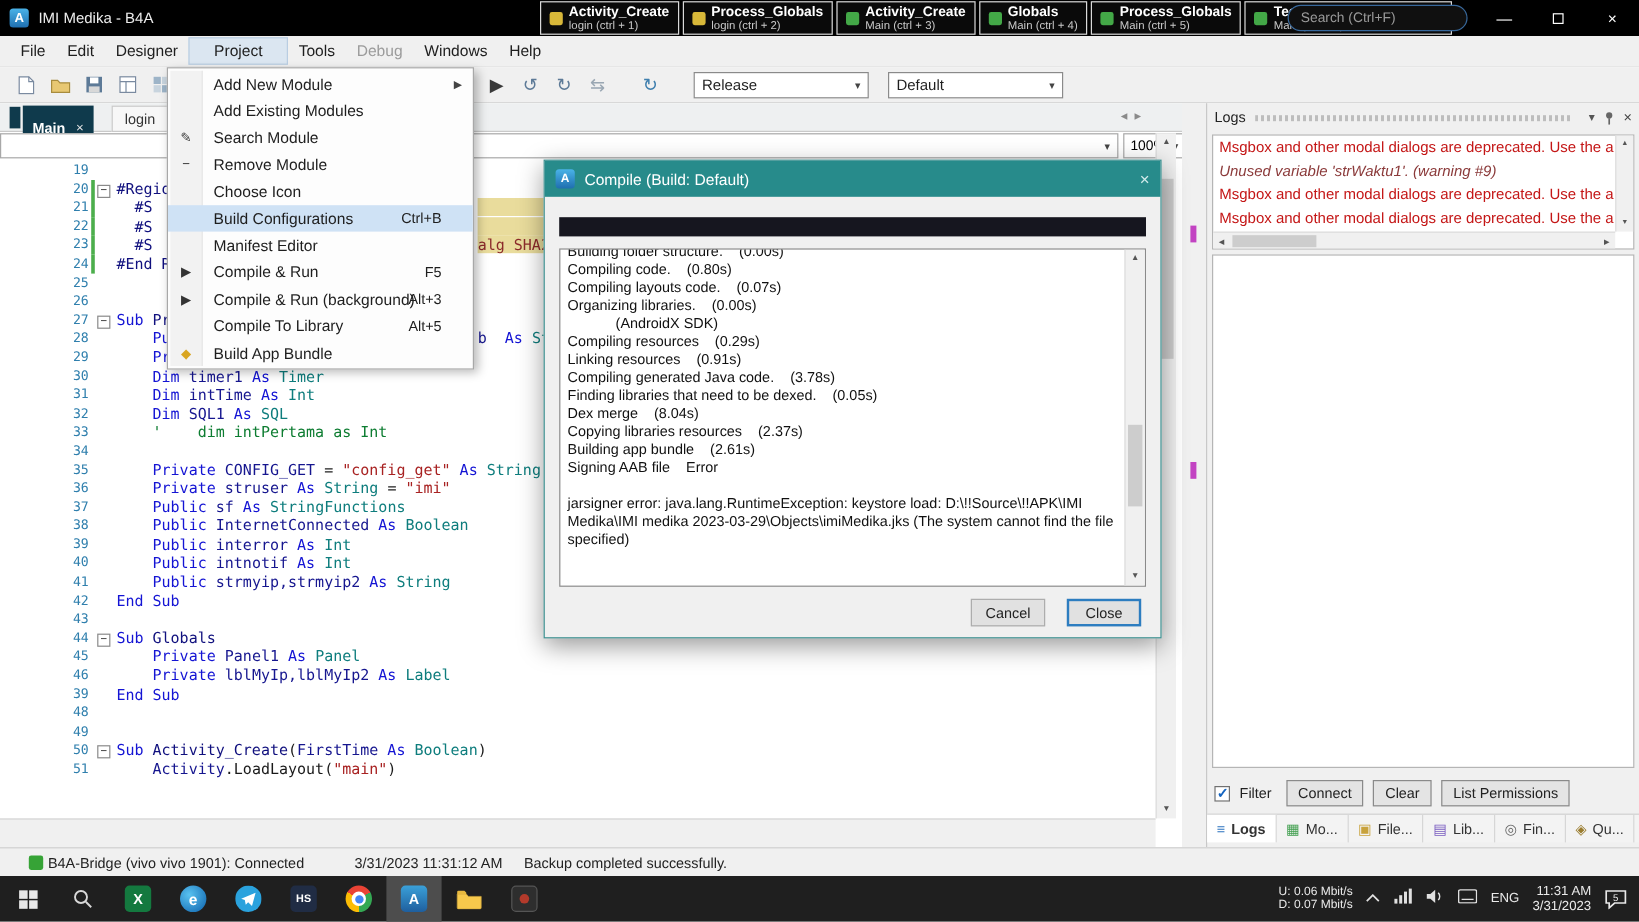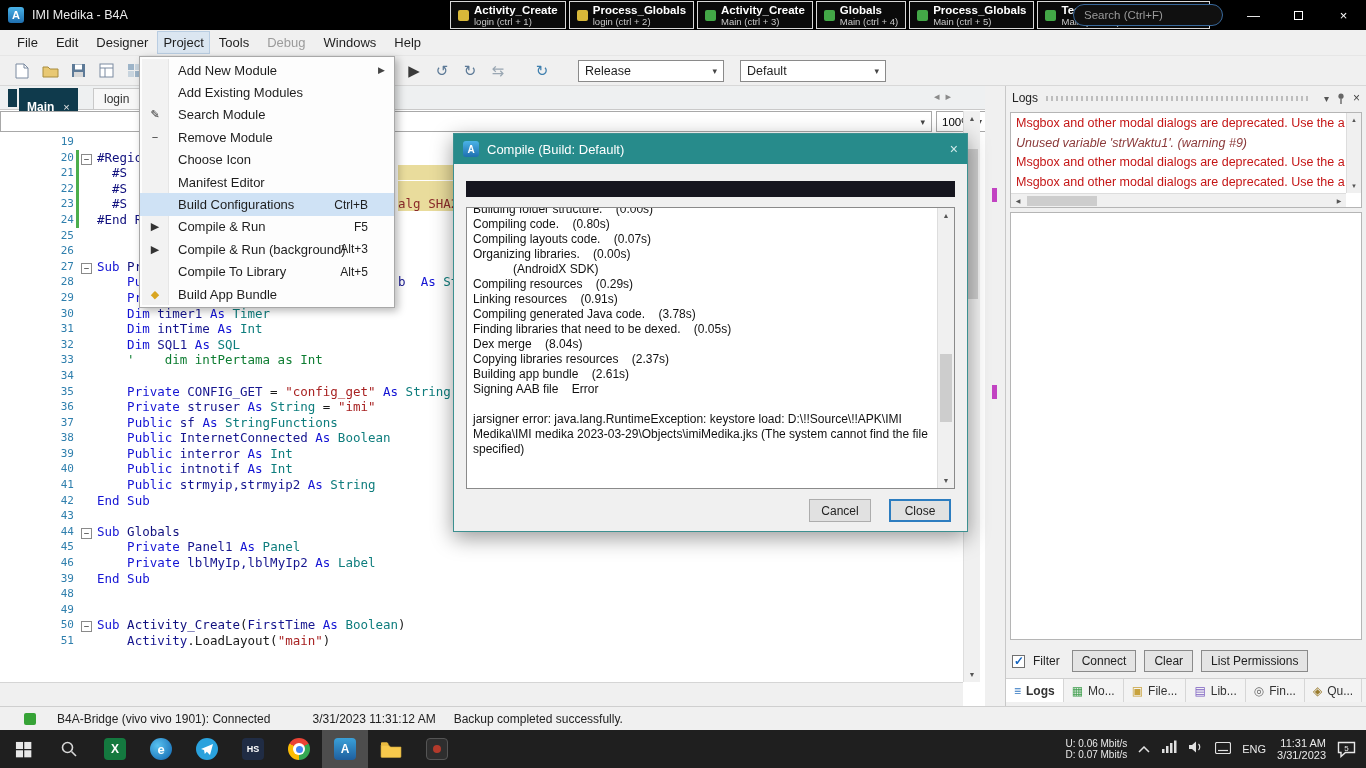"Project" .mitem.open { padding: 3px 5px -> 3px 20px }
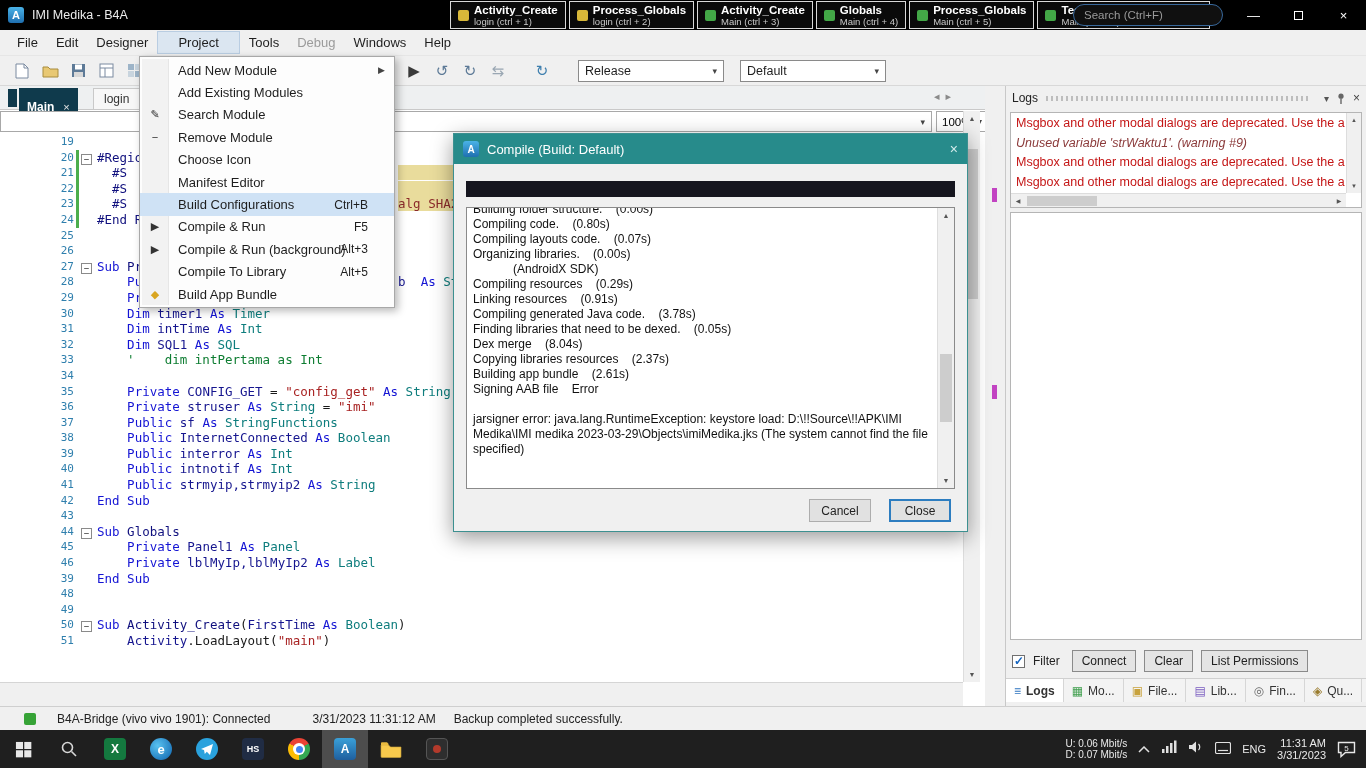"Manifest Editor" div.pm-row { order: before "Build Configurations" -> after "Build Configurations" }
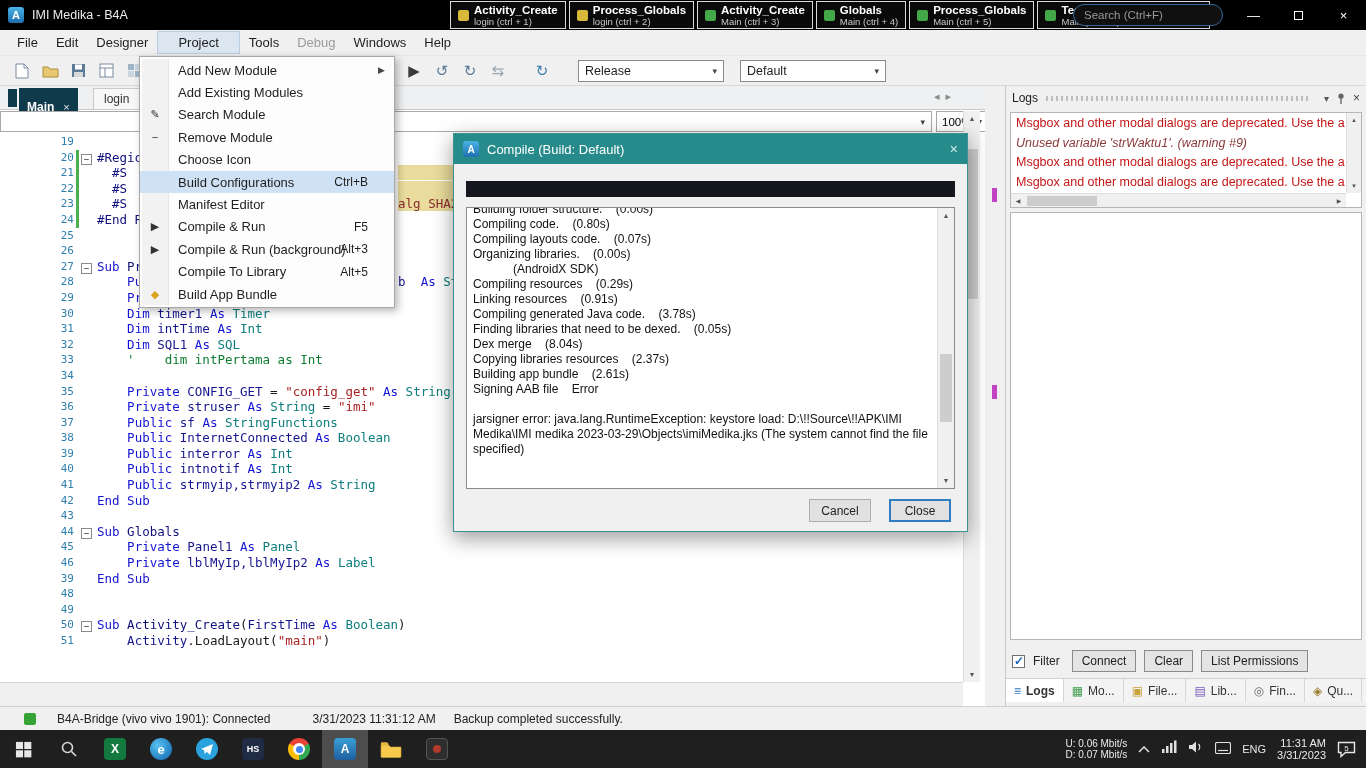"B4A-Bridge (vivo vivo 1901): Connected" .st-conn { margin-left: 21px -> 4px }
